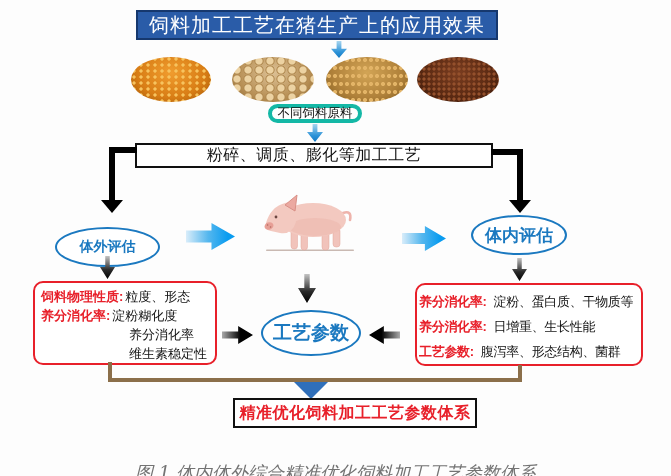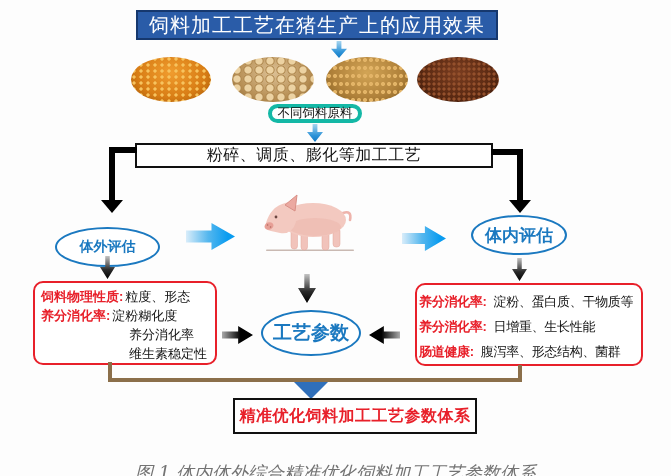"肠道健康:" span.rb-label { text: 肠道健康 -> 工艺参数 }
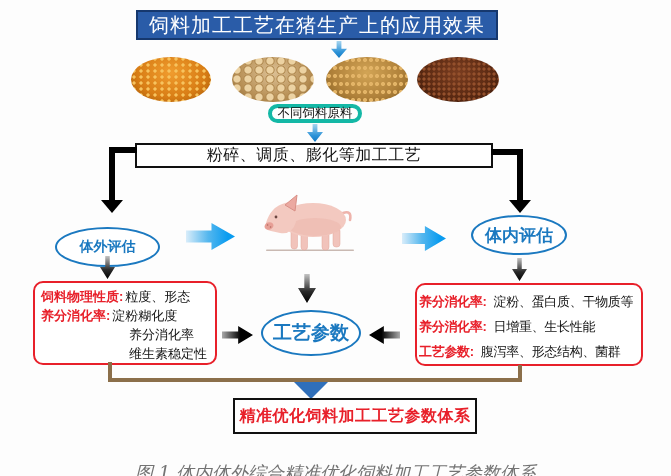"精准优化饲料加工工艺参数体系" .resultbox { height: 36px -> 30px }
